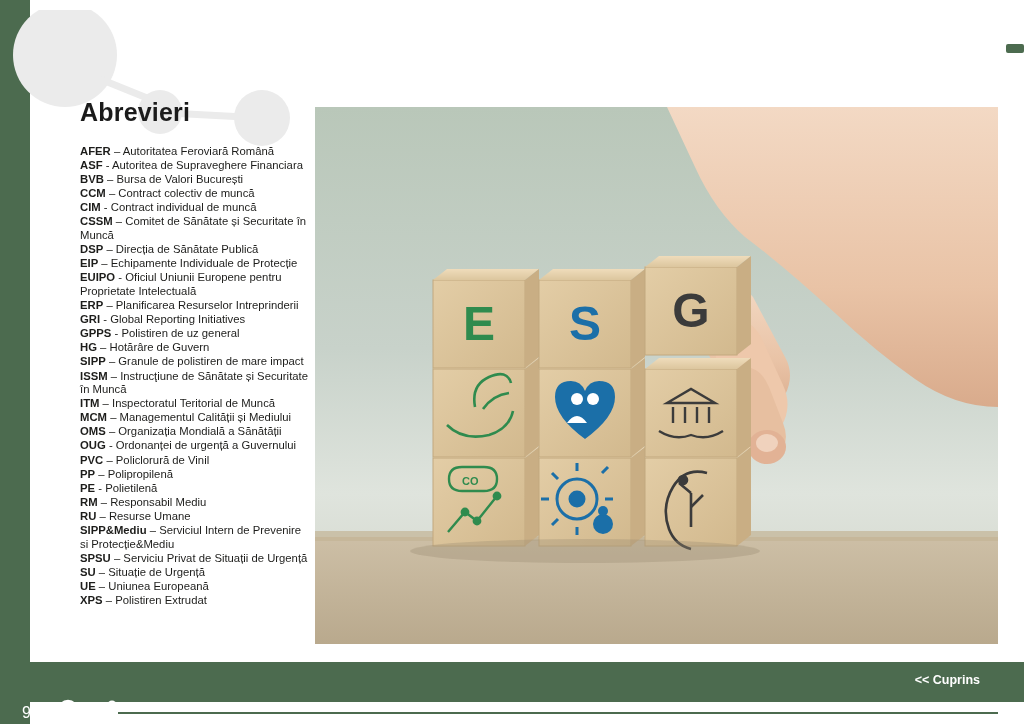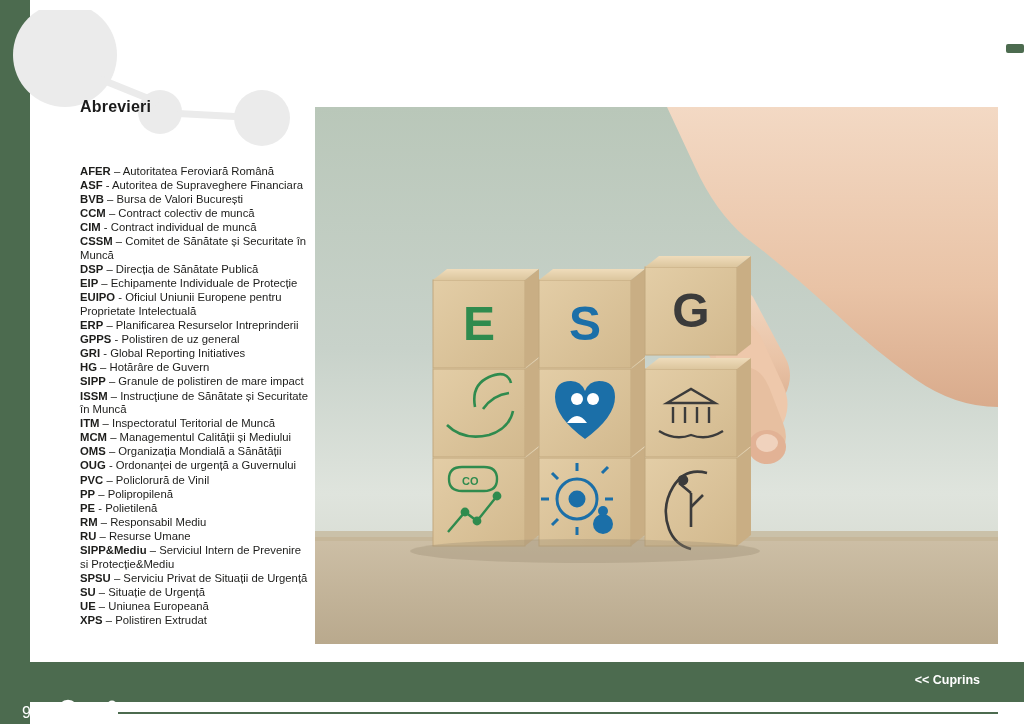"Abrevieri" .heading { font-size: 16px -> 25px }
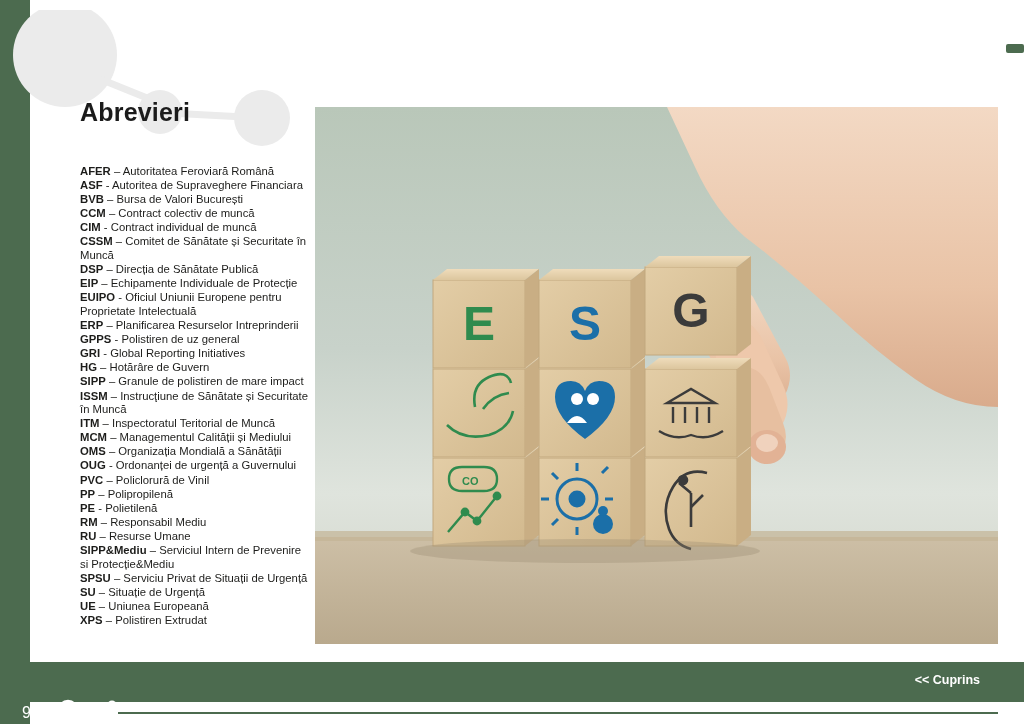"AFER – Autoritatea Feroviară Română" .abbr-list { margin-top: 20px -> none }
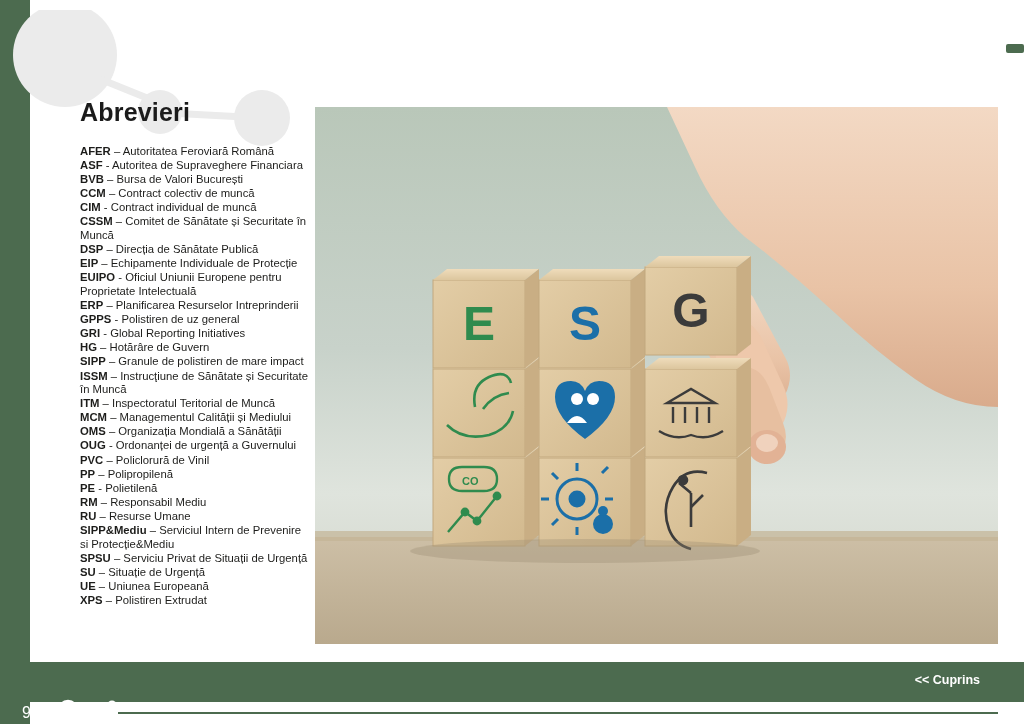"GPPS - Polistiren de uz" p.abbr-item { order: before "GRI - Global Reporting Initiatives" -> after "GRI - Global Reporting Initiatives" }
